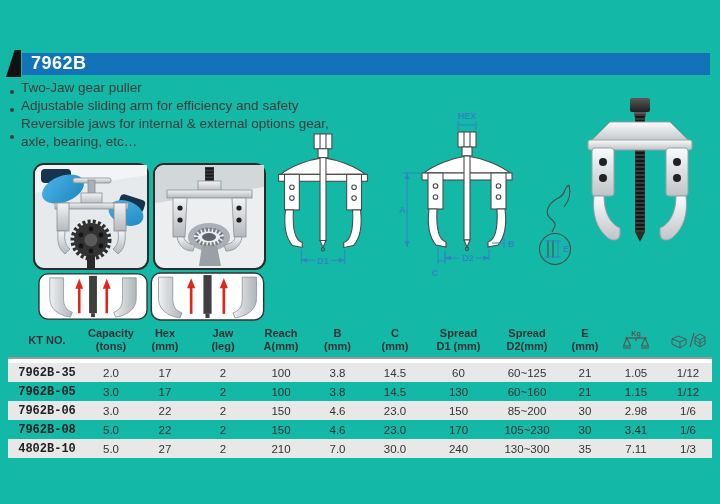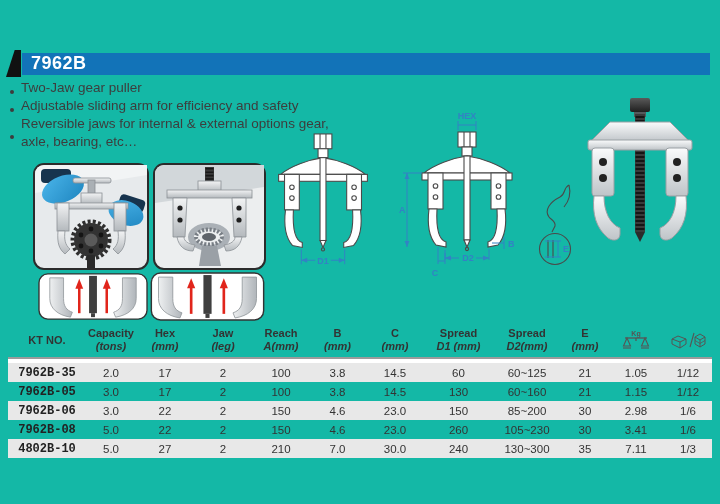"(tons)" th .h2 { font-style: italic -> none }
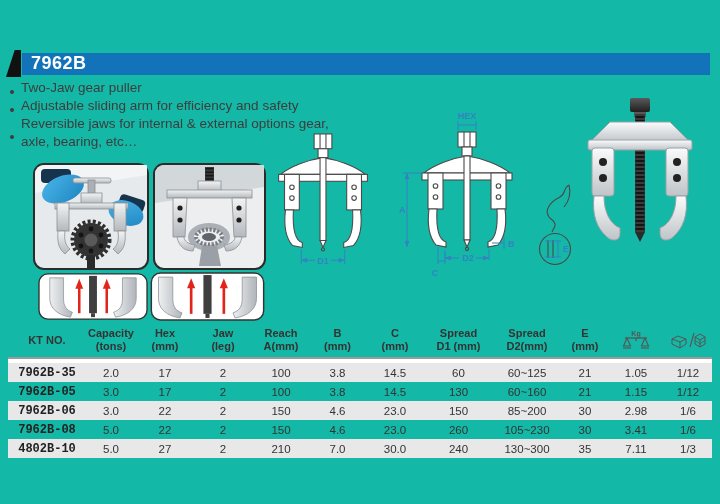"260" td { text: 260 -> 170 }
